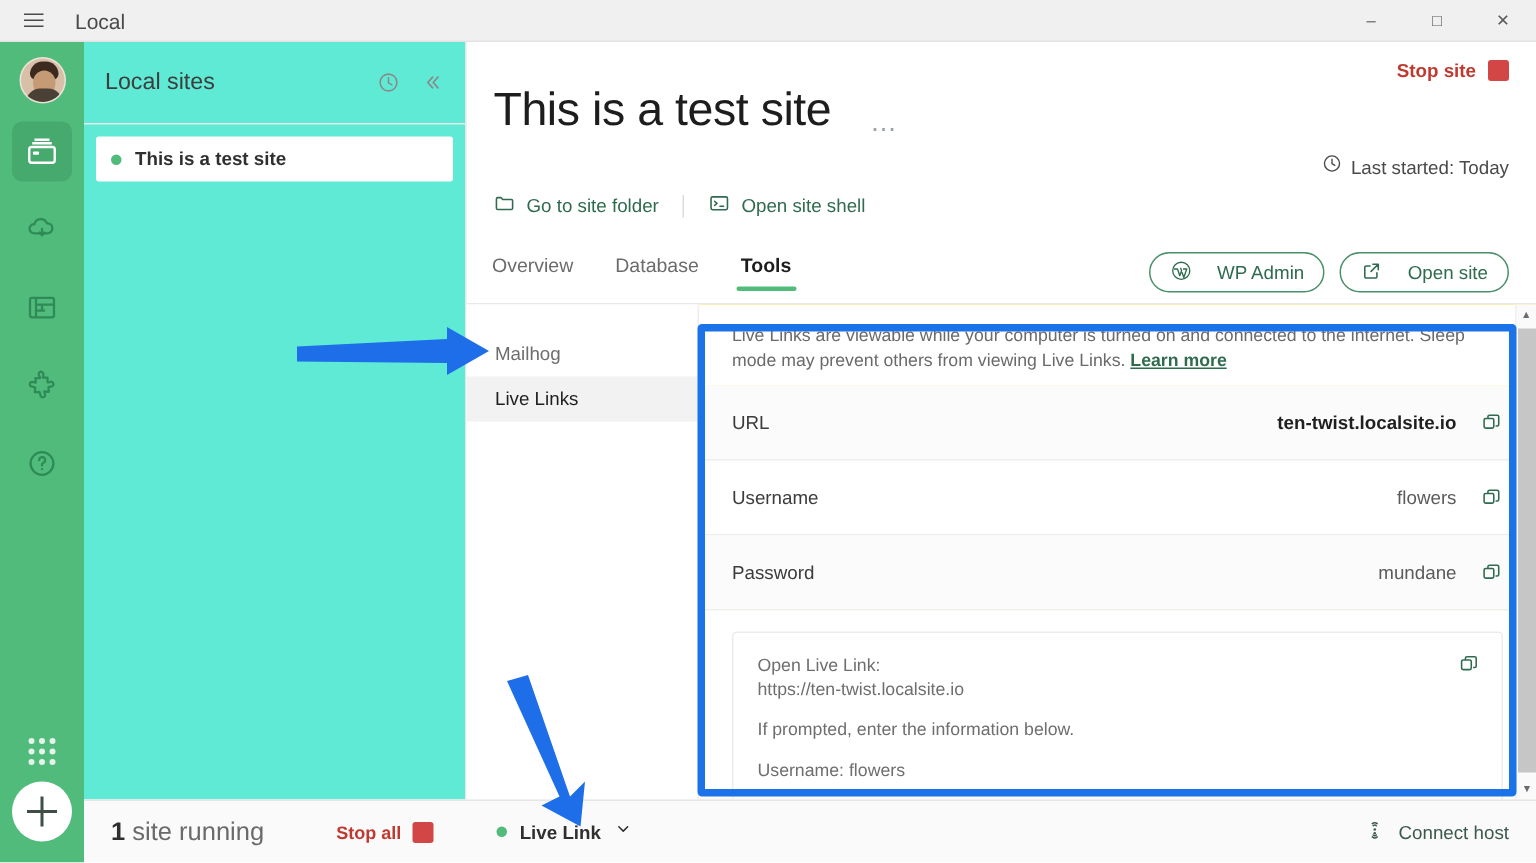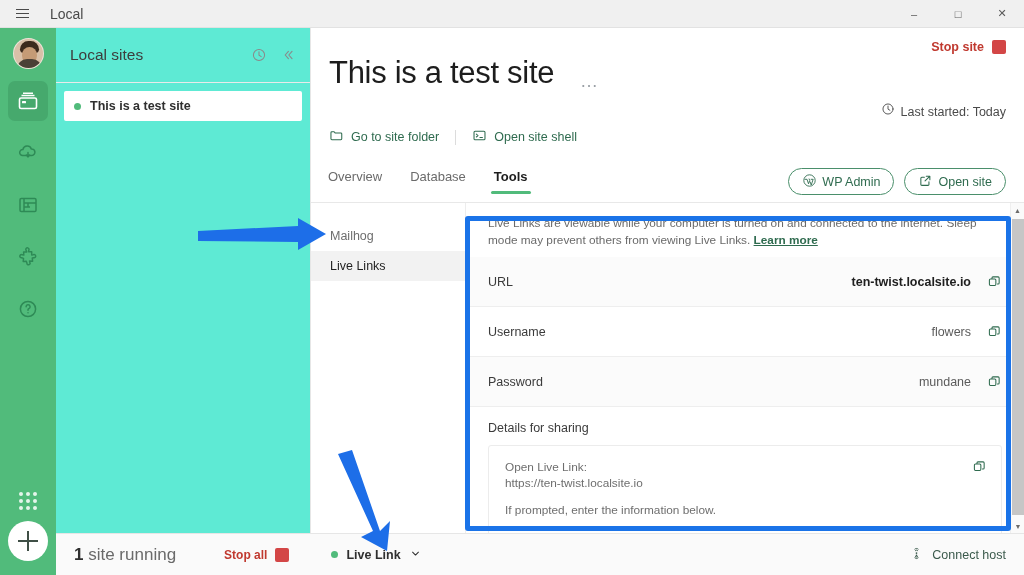"WP Admin" .pill { gap: 5px -> 16px }
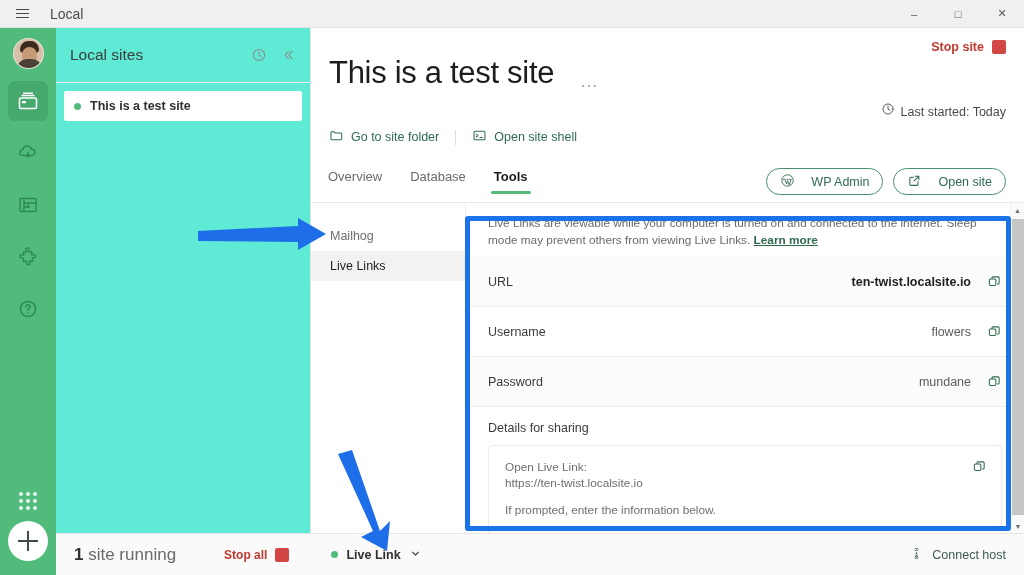"Details for sharing" div.details-title { html: <div>Details for sharing</div> -> none }
